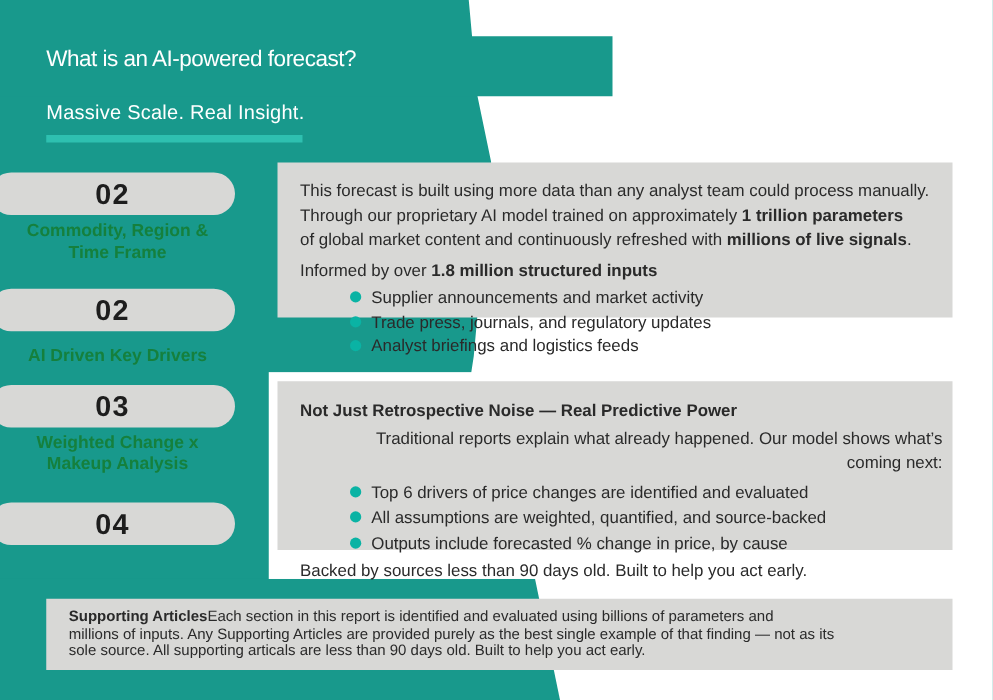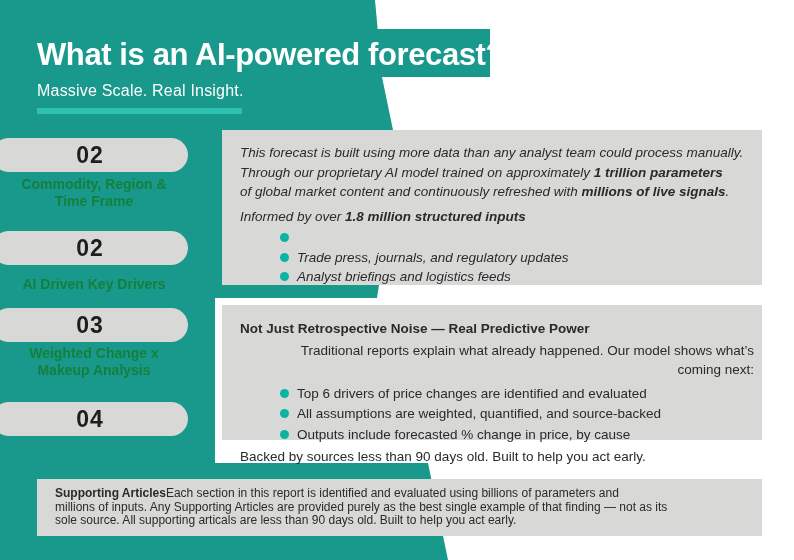"What is an AI-powered forecast?" .title { font-size: 31px -> 18px; font-weight: bold -> normal }
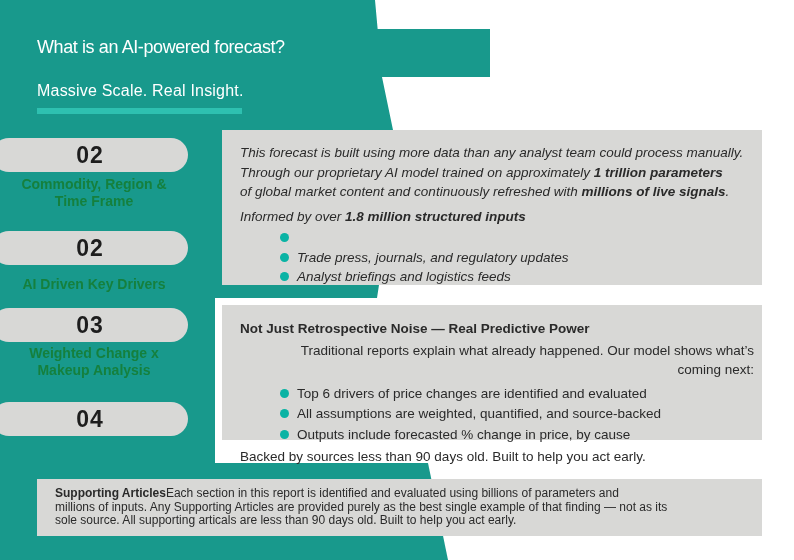"This forecast is built using" .panel1 { font-style: italic -> none; height: 155px -> 124px }
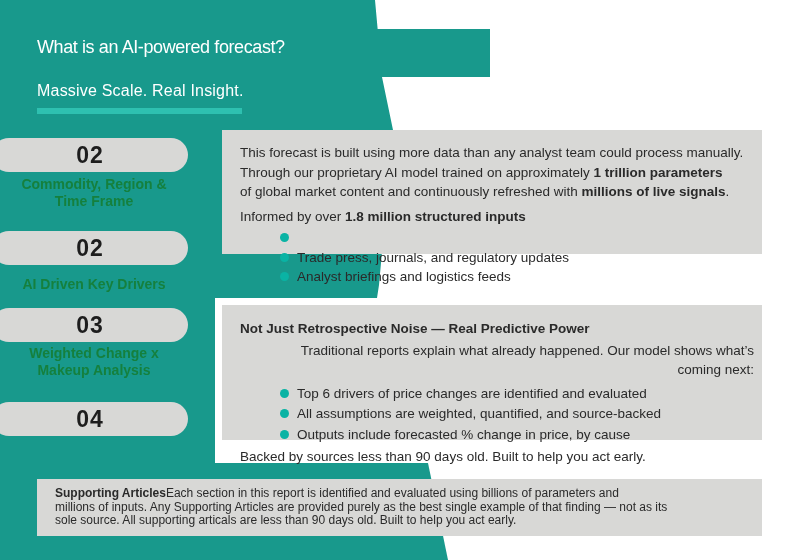"Supplier announcements and market" span { html: none -> <span>Supplier announcements and market activity</span> }
